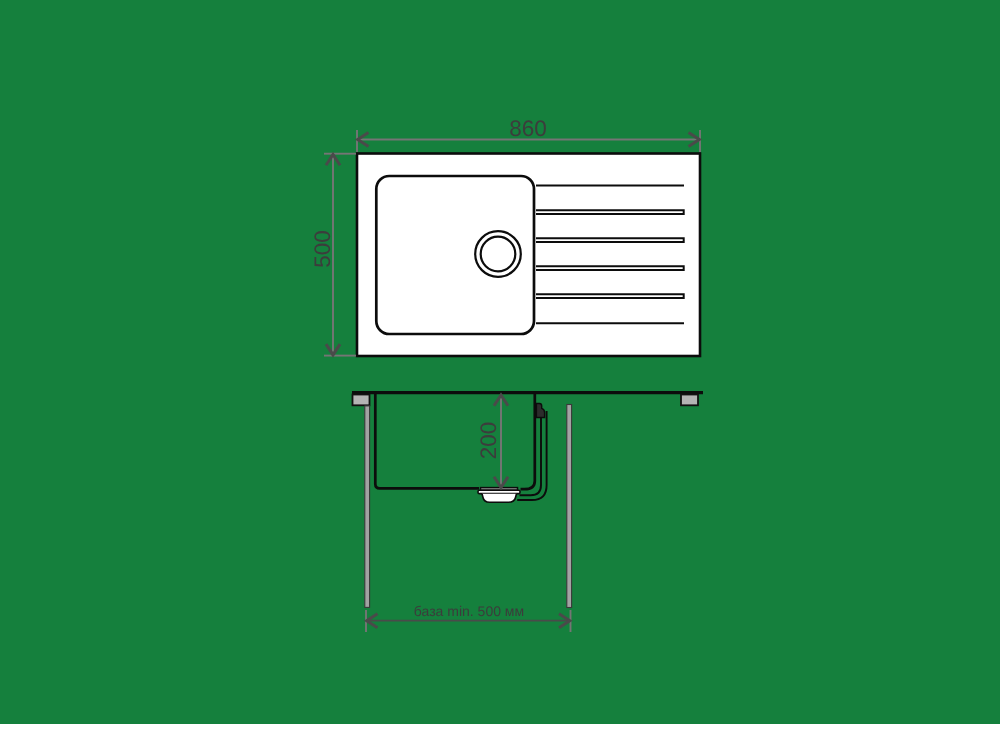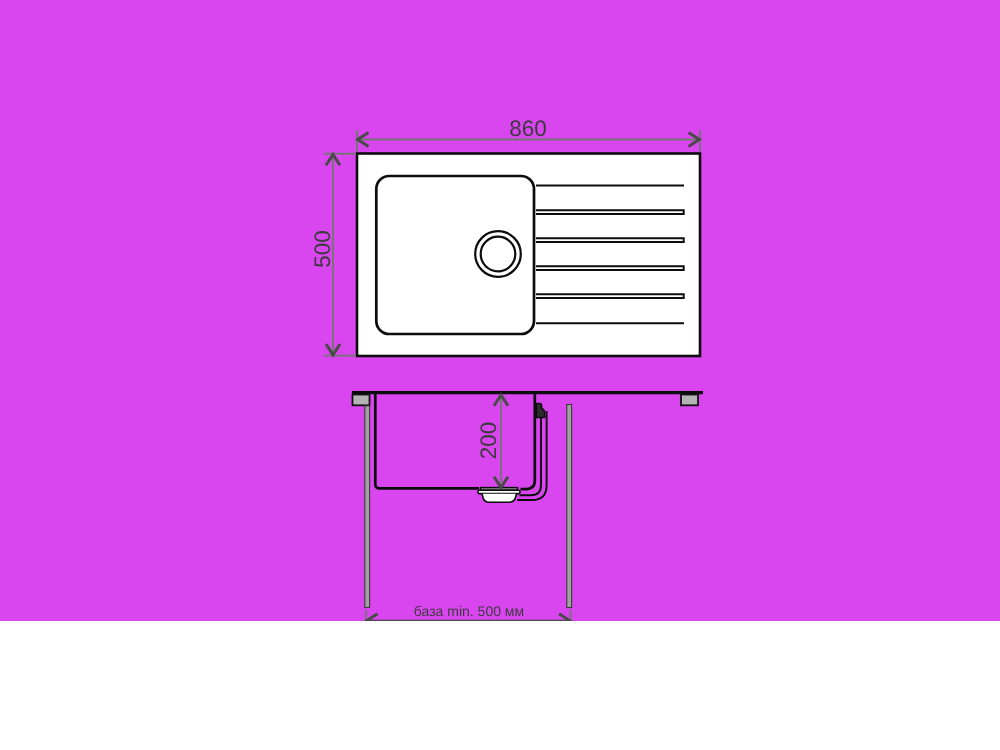"860" .page { background: #d946ef -> #15803d; height: 621px -> 724px }
